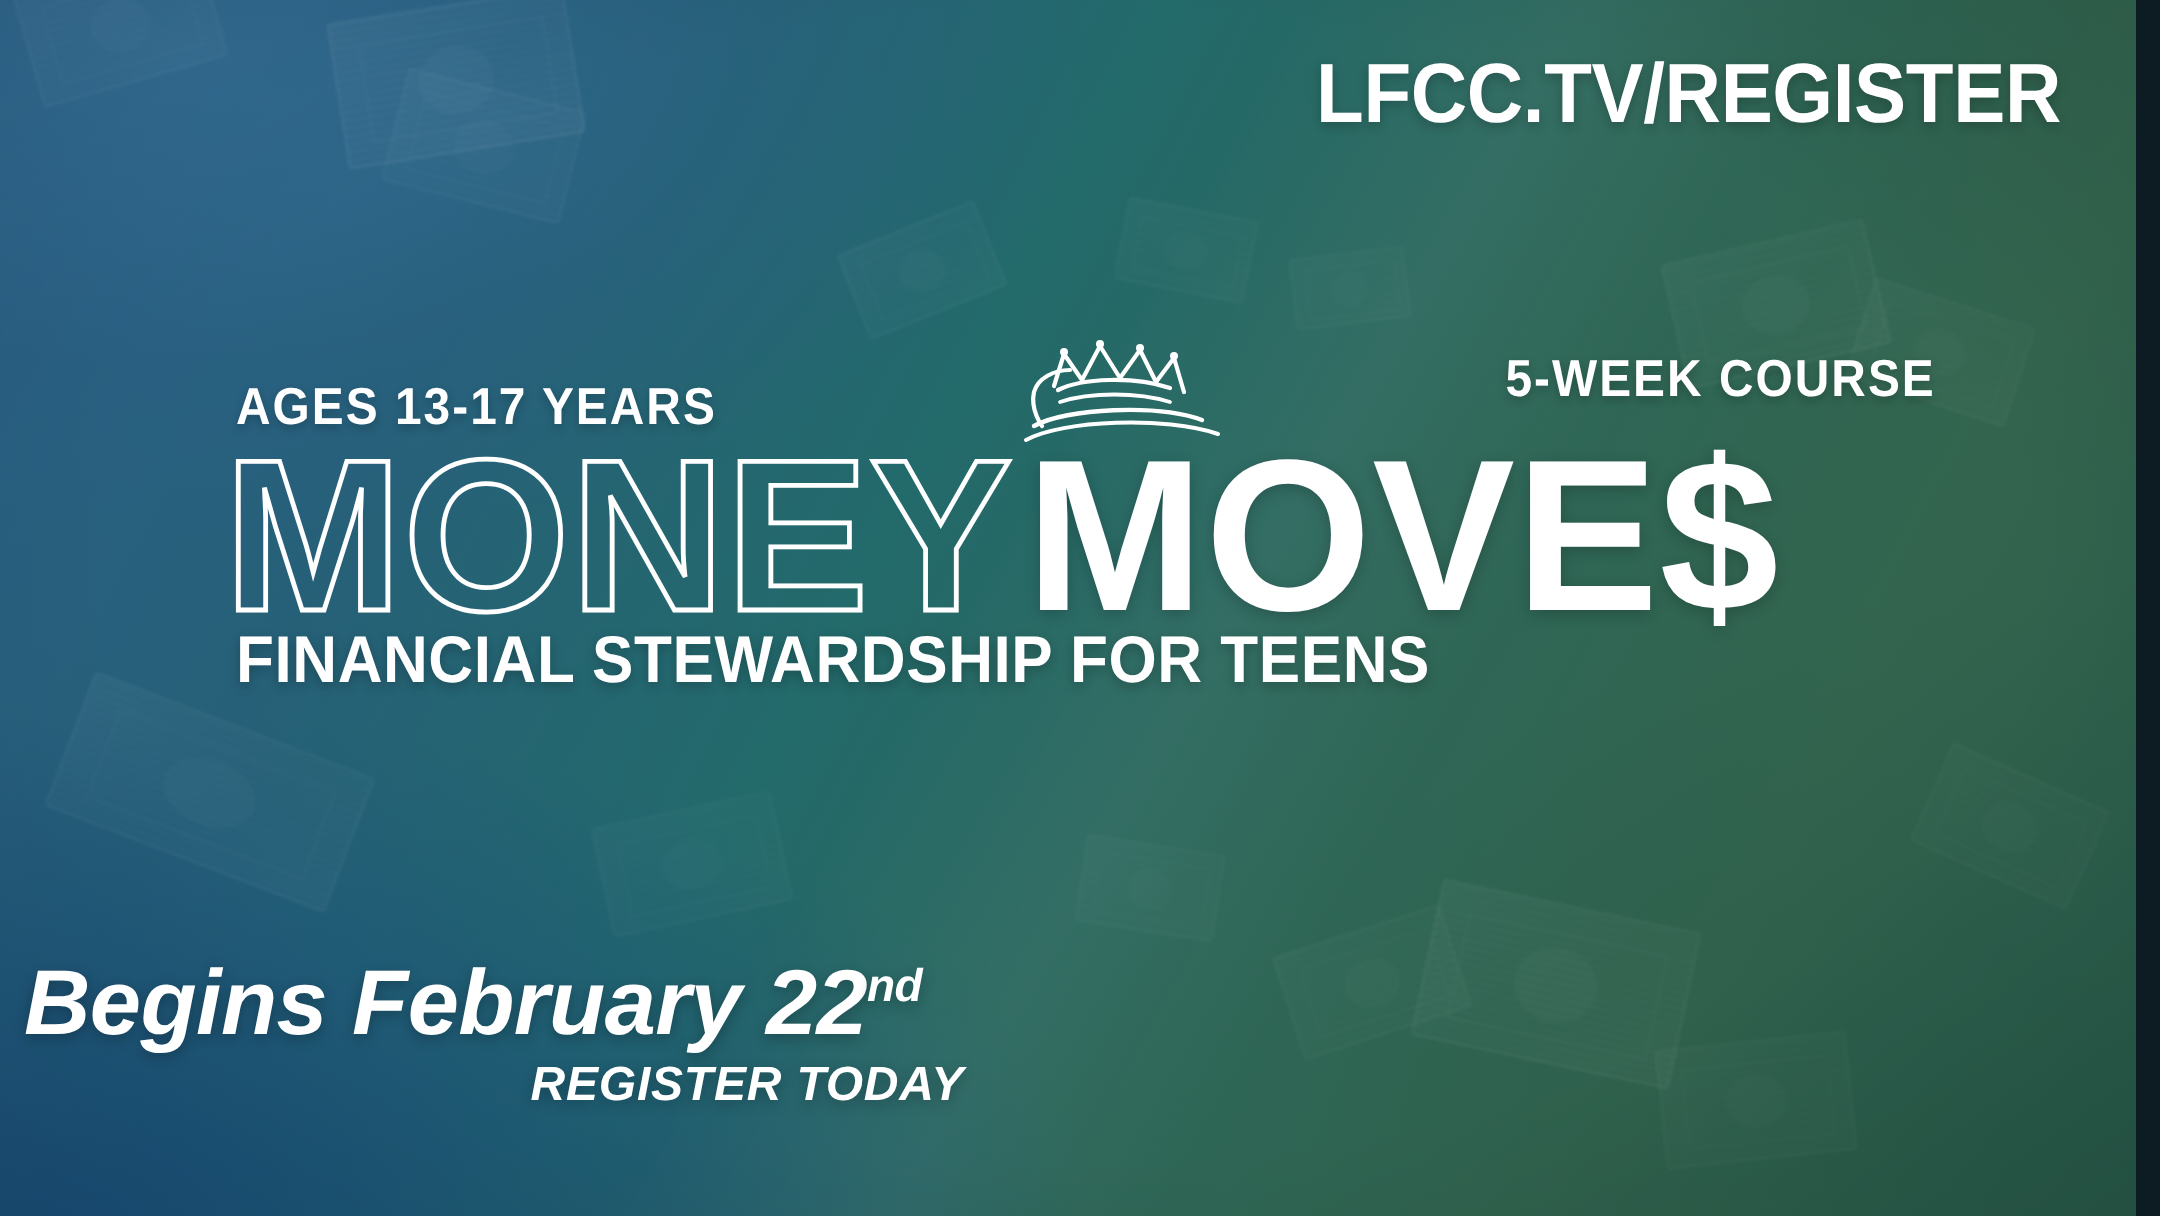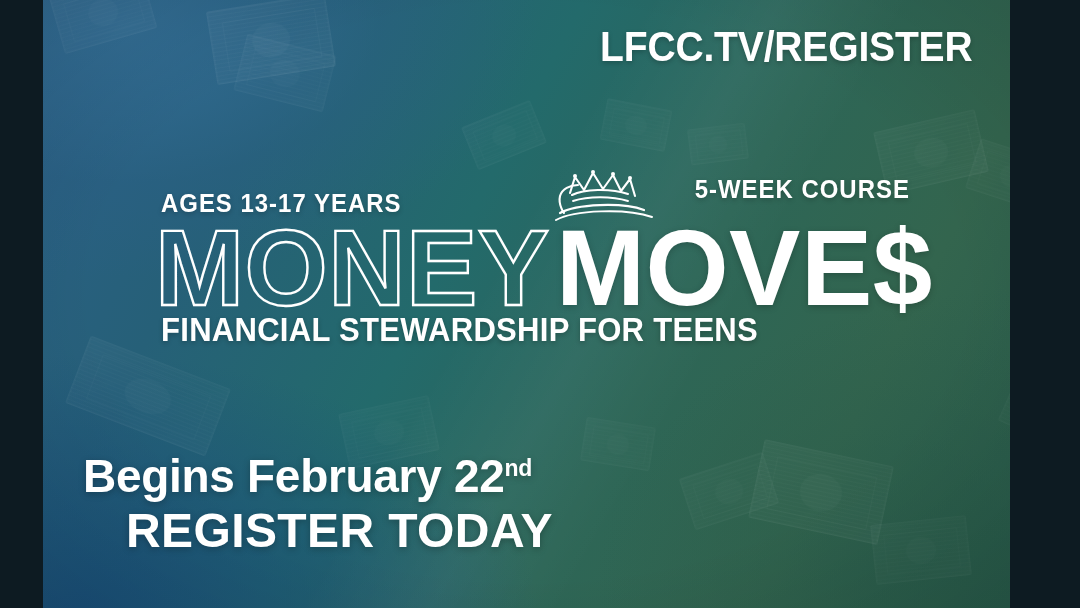"LFCC.TV/REGISTER" #poster { margin-left: 43px -> none; width: 967px -> 1068px }
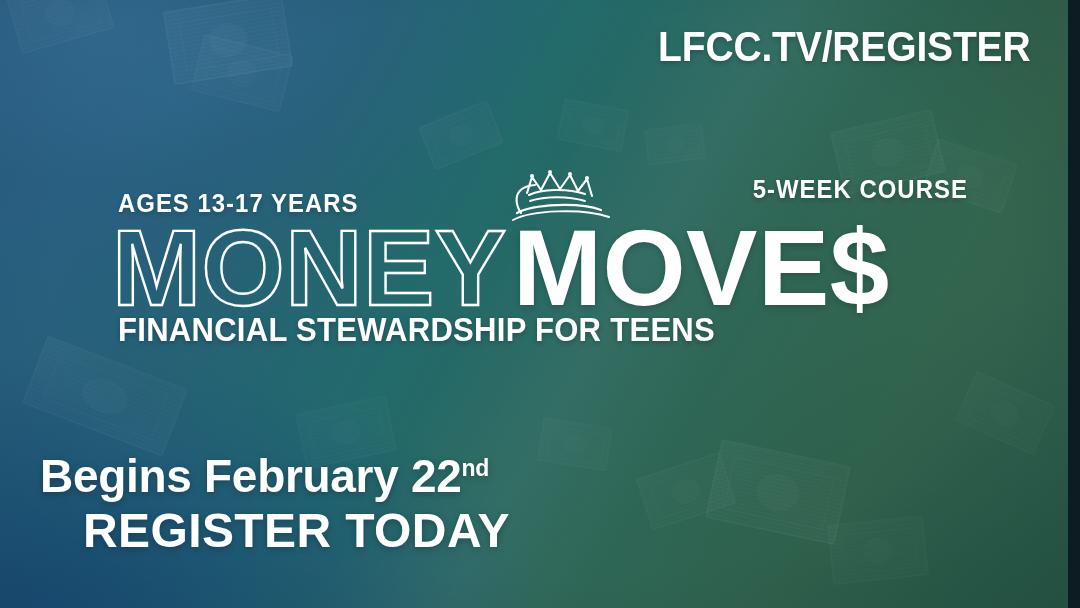"Begins February 22nd" .footer { font-style: none -> italic; left: 40px -> 12px }
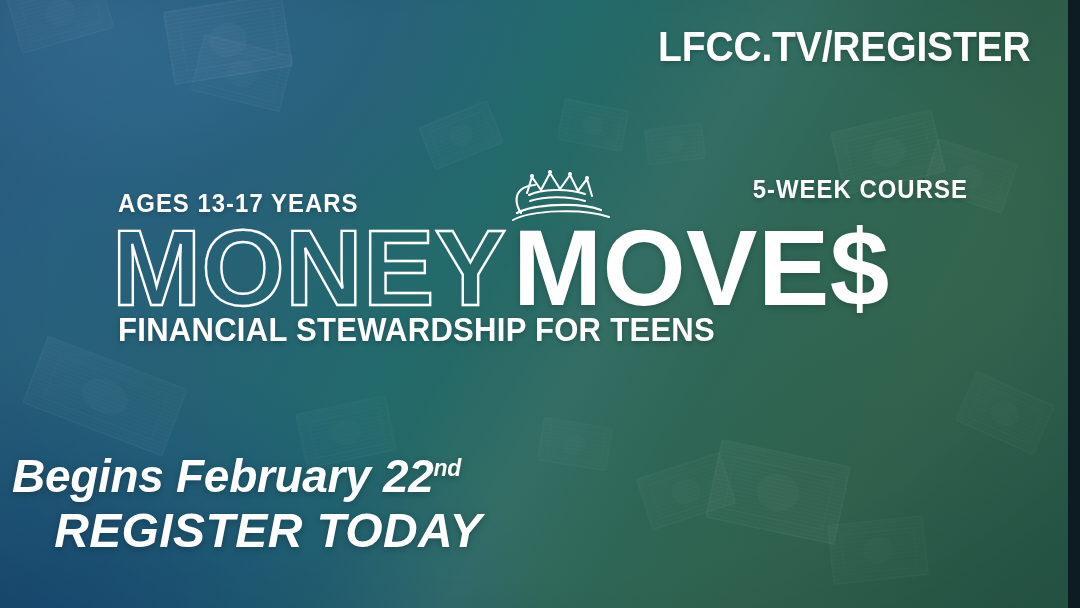"REGISTER TODAY" .footer-line2 { font-size: 48px -> 24px }
